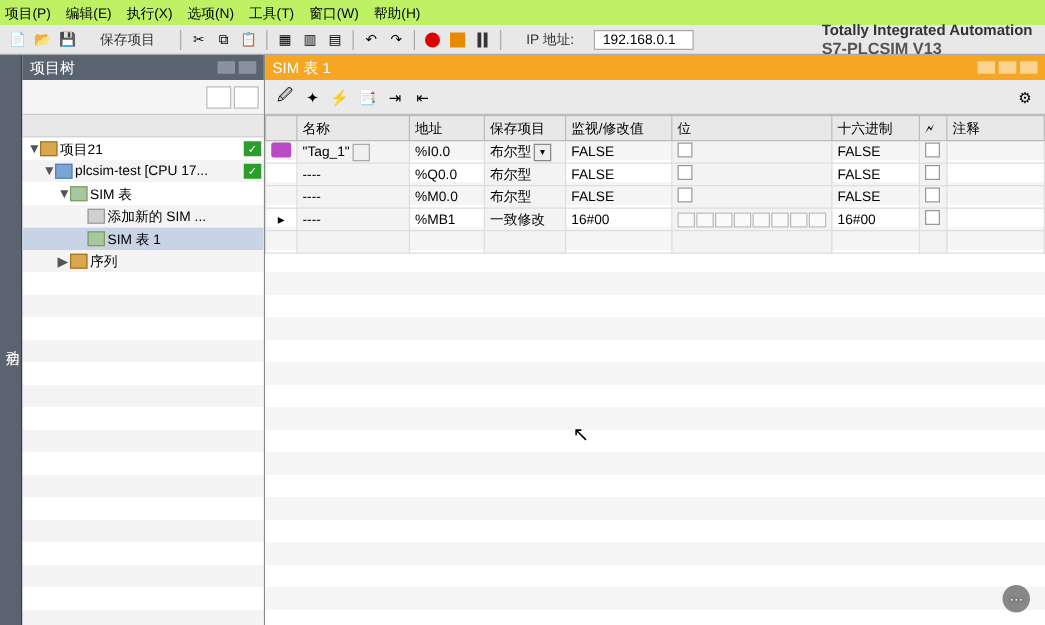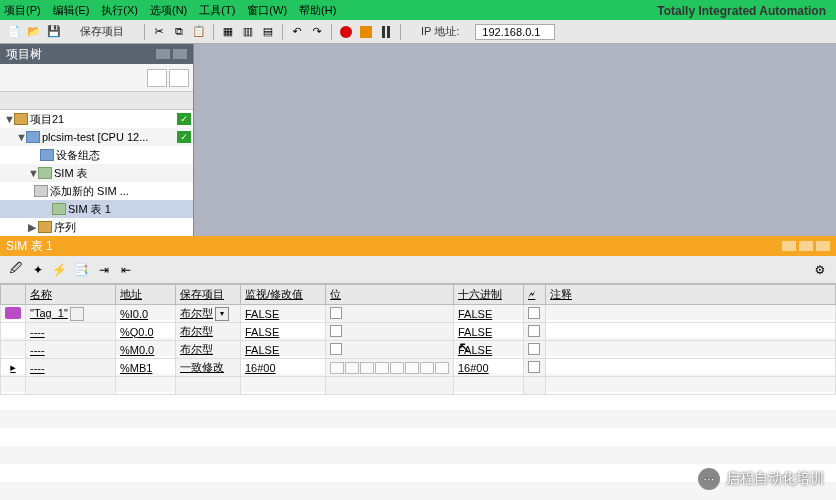"项目(P)" .menubar { background: #22c55e -> #bef264 }
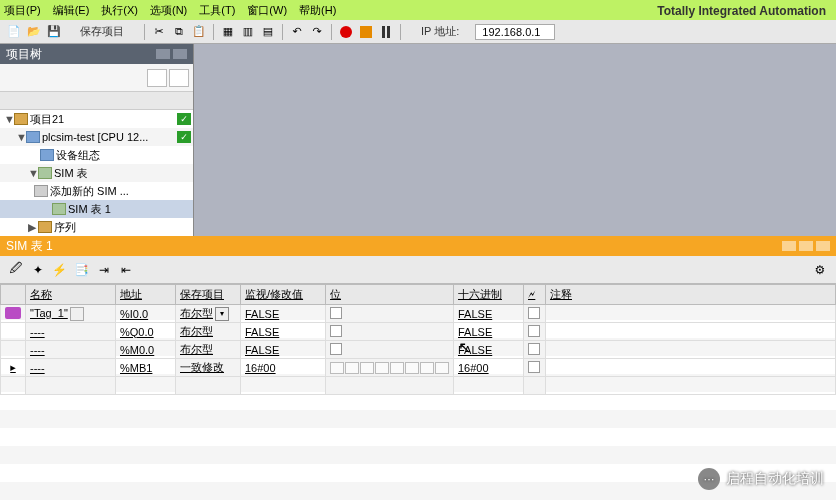"Totally Integrated Automation" .branding { top: 4px -> 17px }
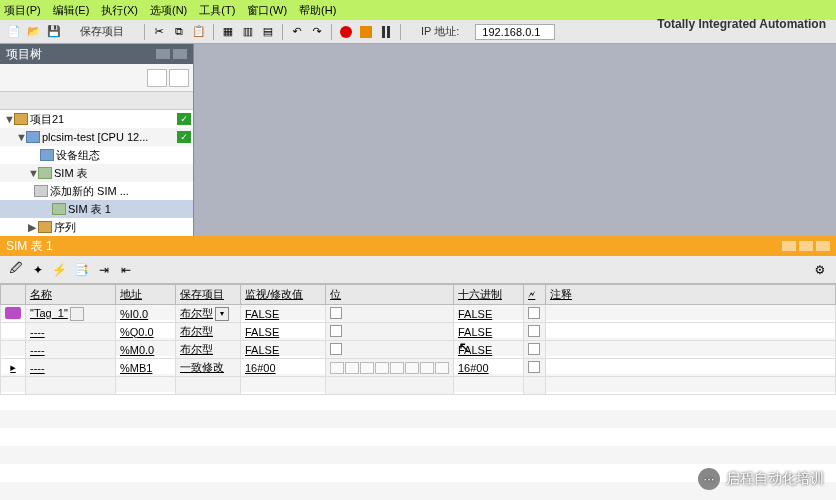"S7-PLCSIM V13" div.brand2 { html: none -> <div>S7-PLCSIM V13</div> }
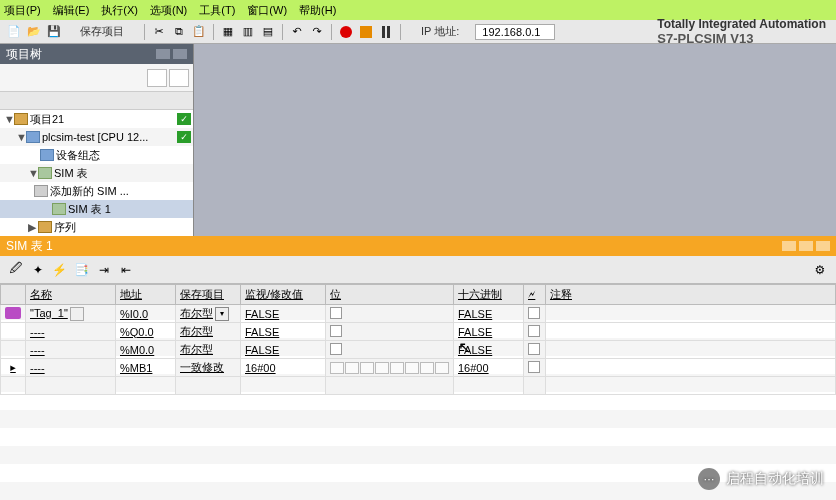"项目树" .content { flex-direction: column -> none }
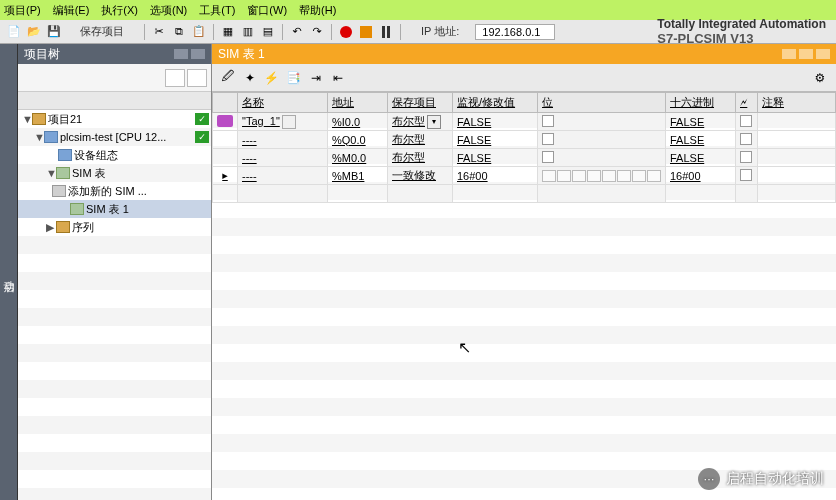"名称" table.grid { text-decoration: underline -> none }
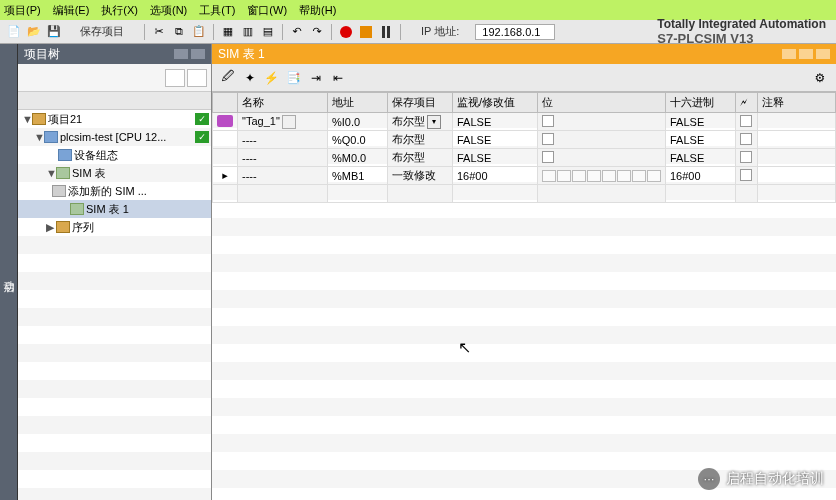"plcsim-test [CPU 12..." span { text: 12 -> 17 }
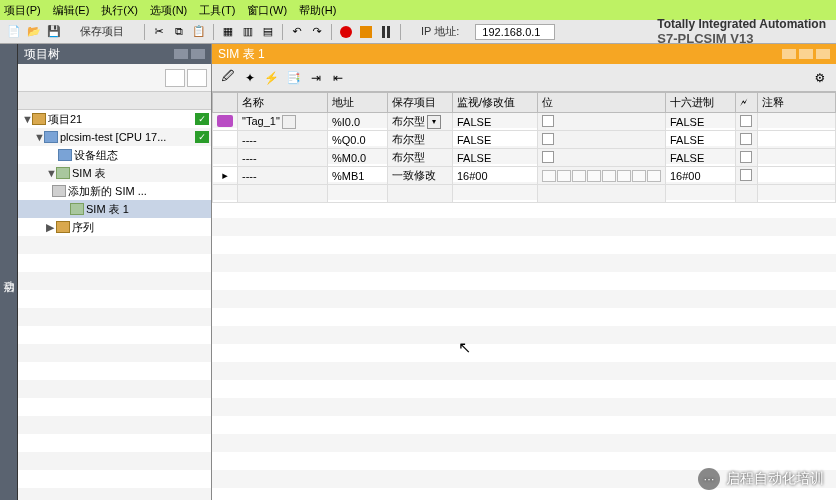"设备组态" div.tree-row { html: <div> <span></span> <span>设备组态</span> </div> -> none }
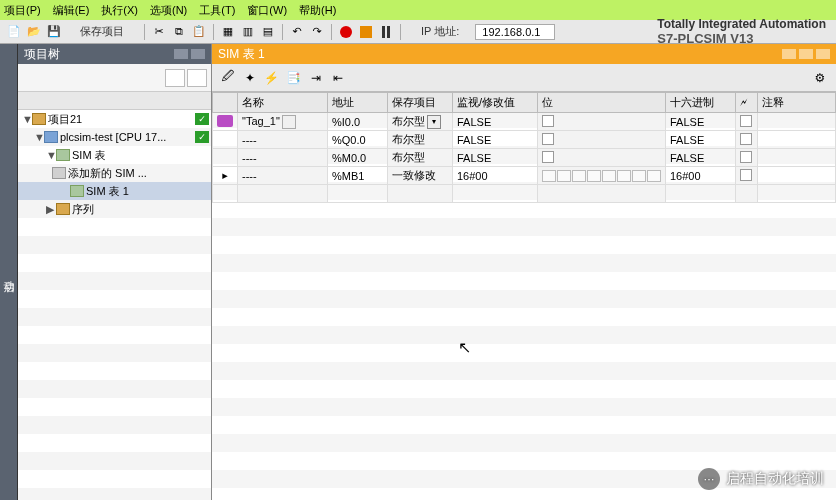"添加新的 SIM ..." div.tree-row { padding-left: 32px -> 50px }
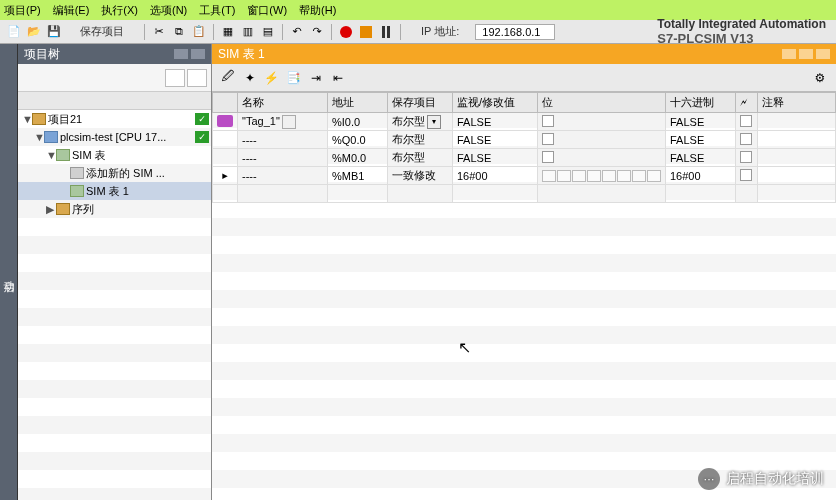"启程自动化培训" span { html: <span>启程自动化培训</span> -> none }
